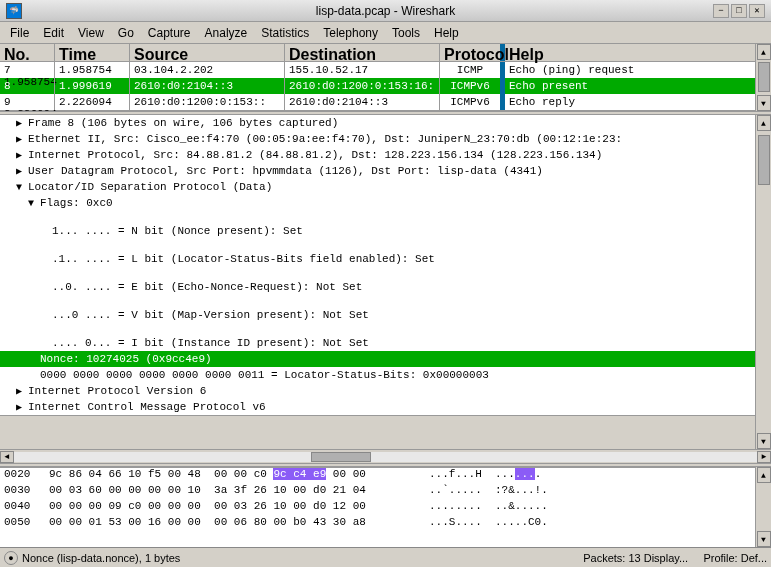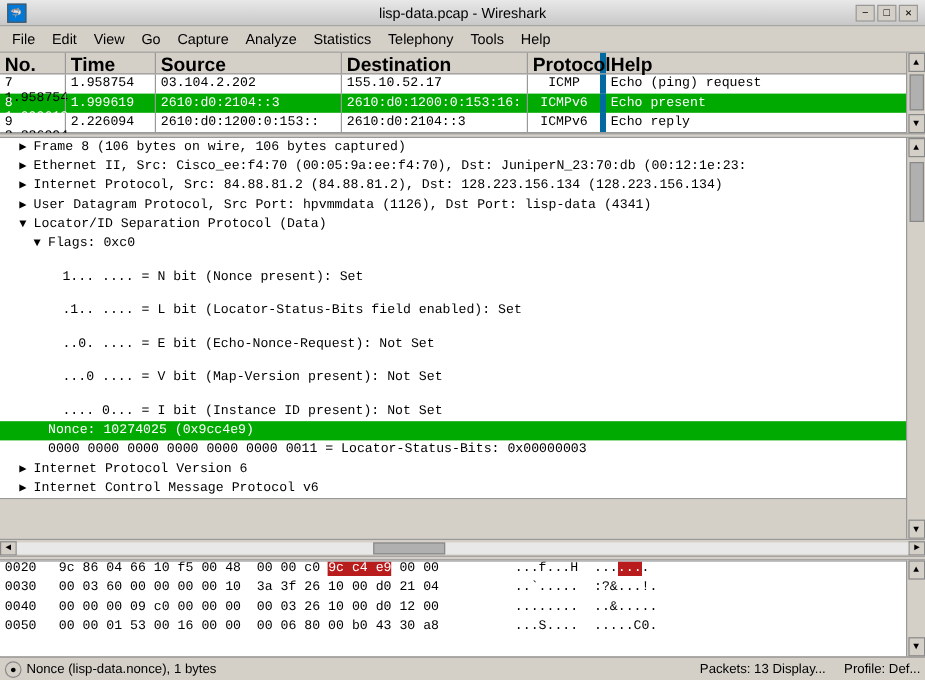"9c c4 e9" .hex-highlight { background: #b91c1c -> #8b5cf6 }
